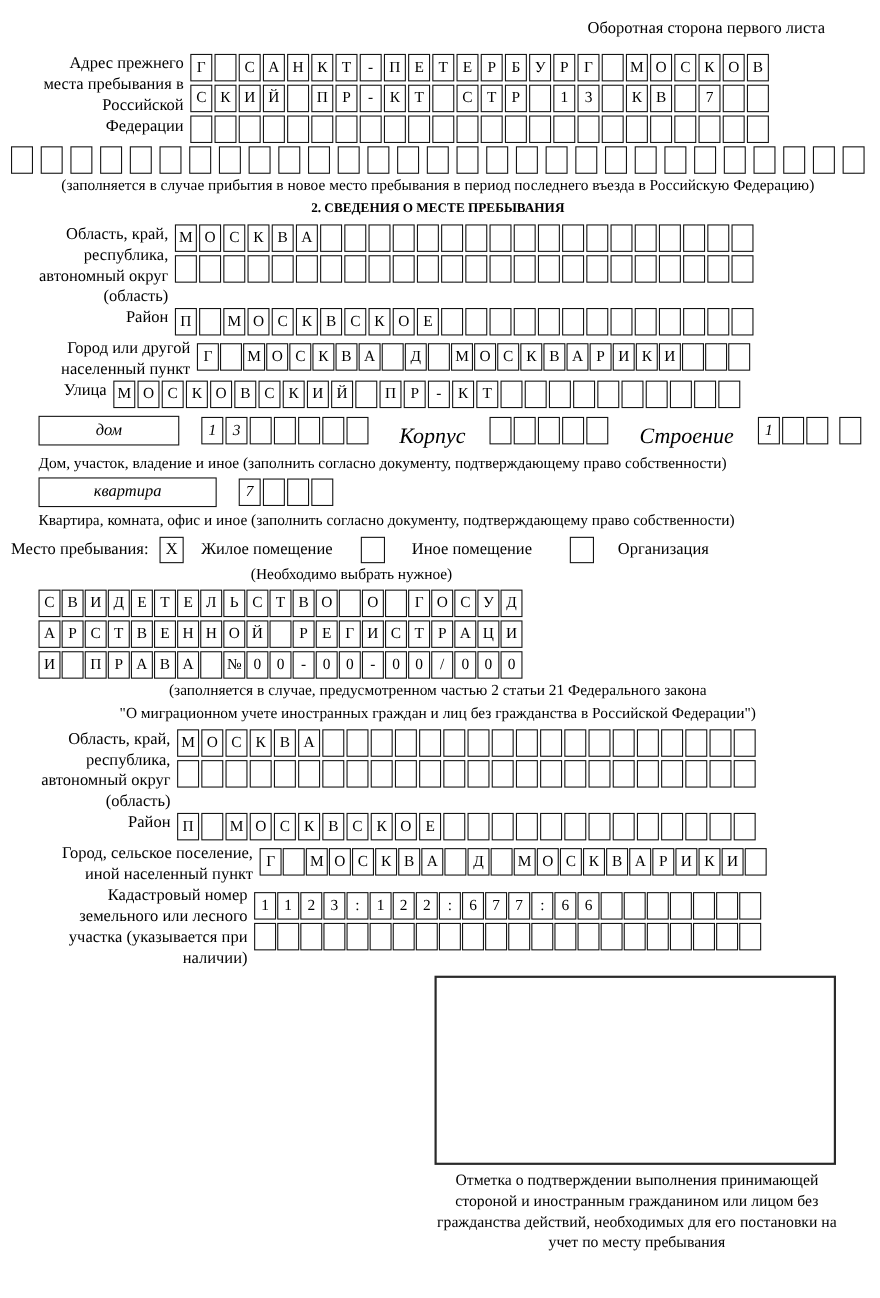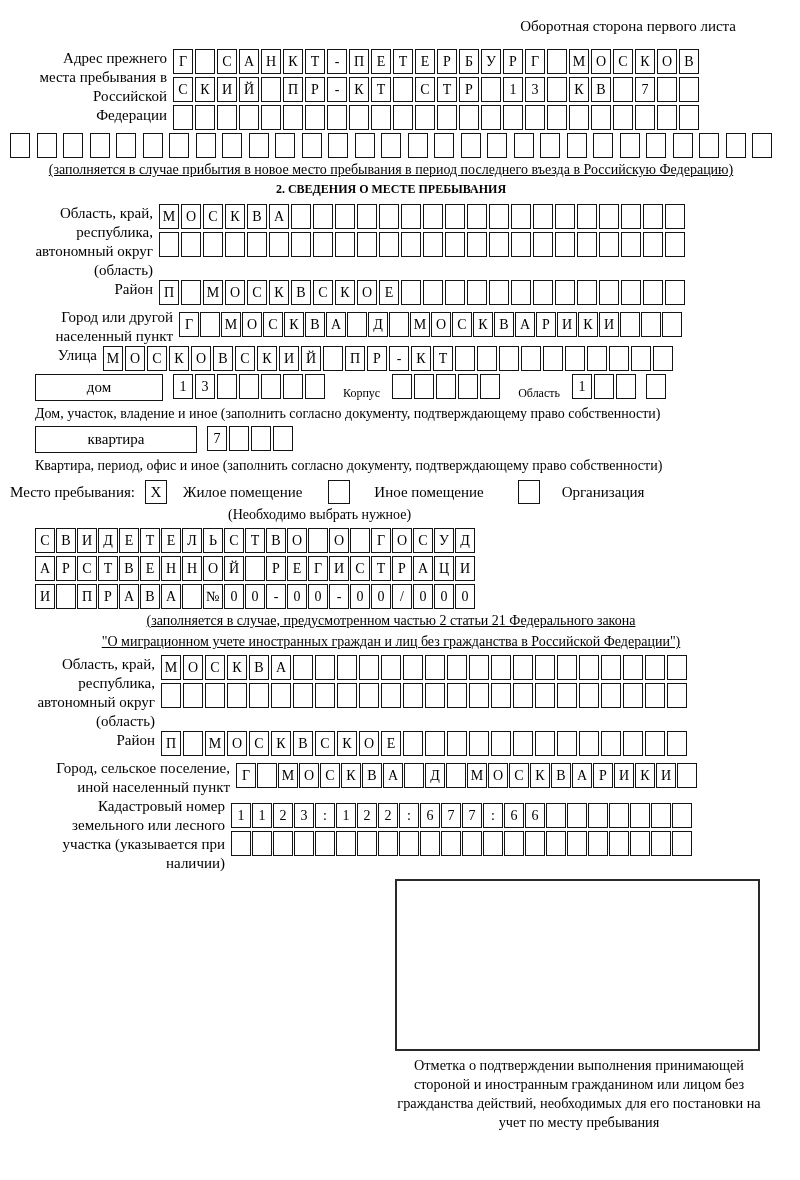"Оборотная сторона первого листа" .page { padding: 10px 28px 0 10px -> 10px 14px 0 10px }
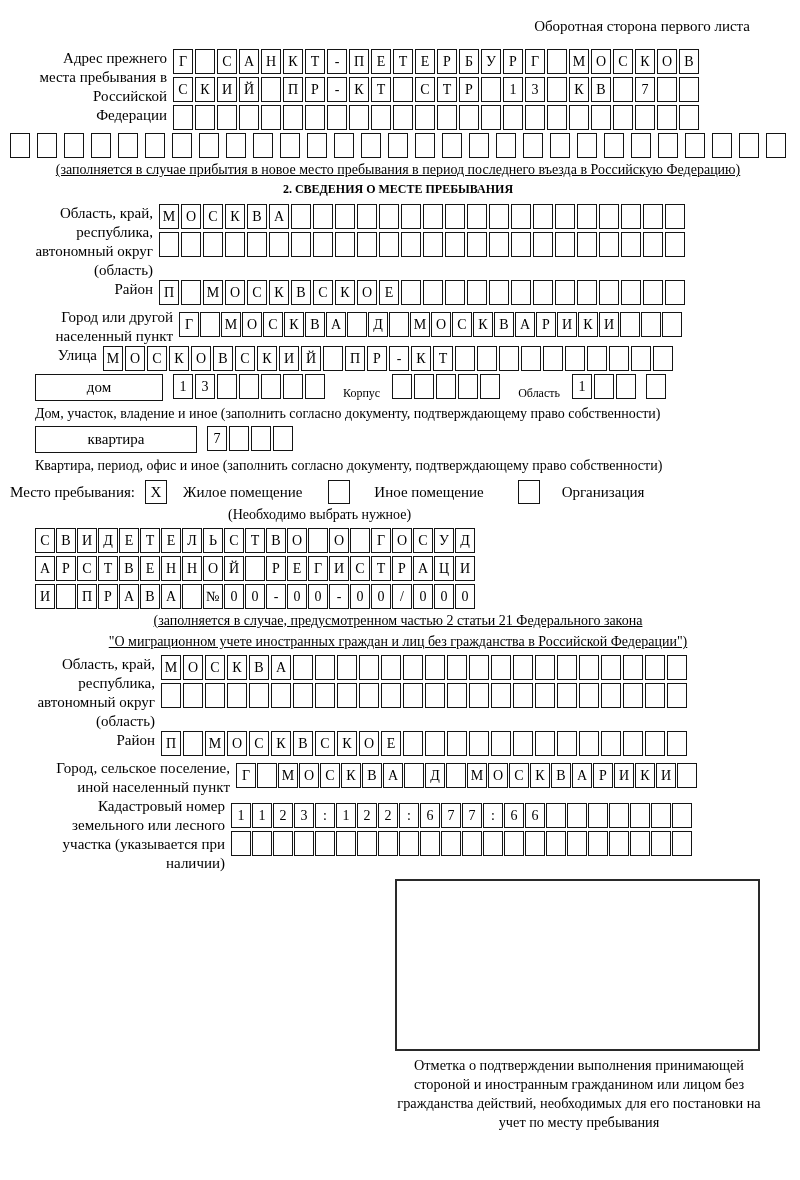"(заполняется в случае прибытия в" .center { text-decoration: underline -> none }
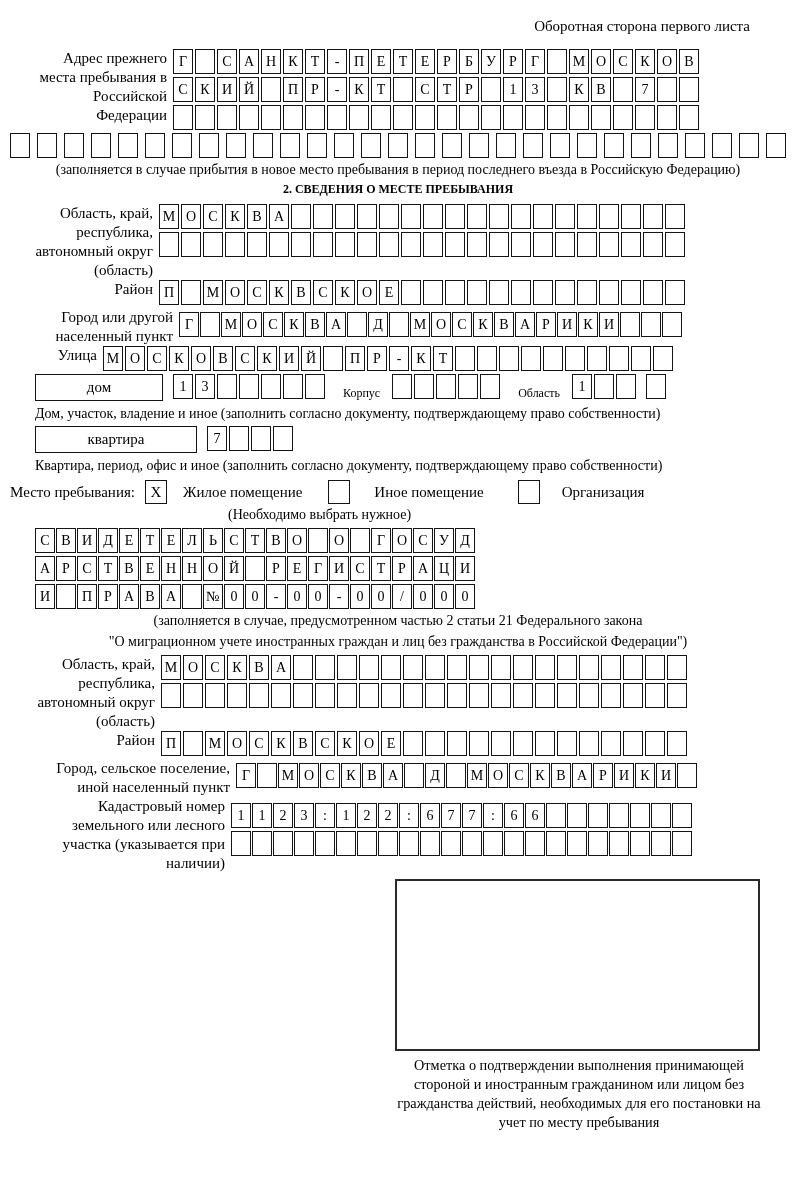"дом" .domrow { align-items: none -> center; font-style: none -> italic; gap: 10px -> 20px }
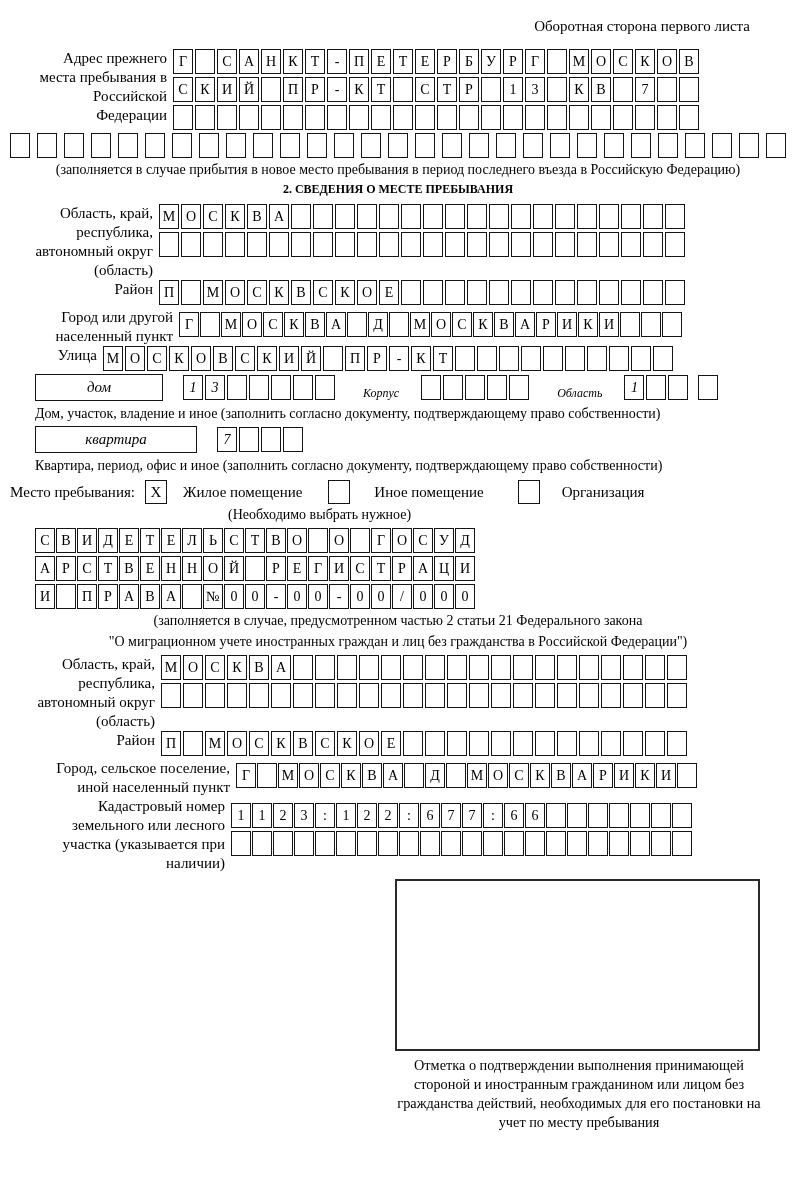"Корпус" .ilabel { font-size: 12px -> 20px }
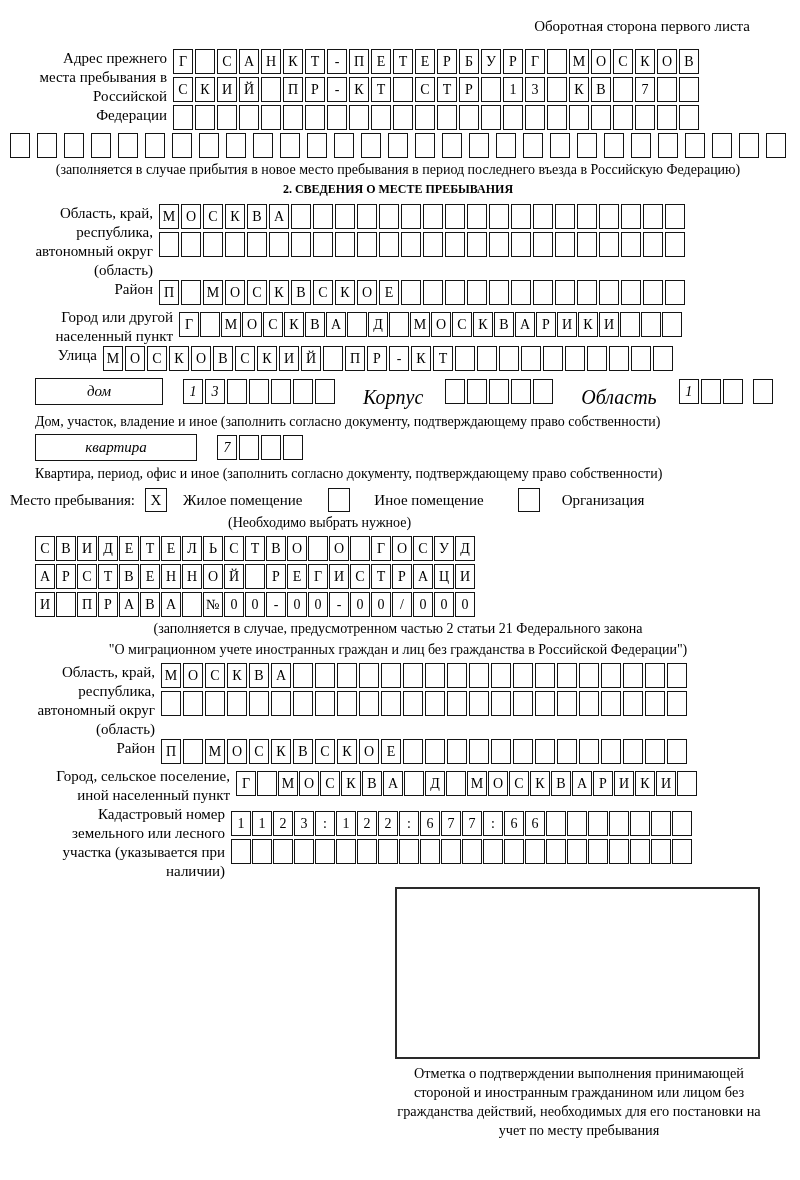"Область" div.ilabel { text: Область -> Строение }
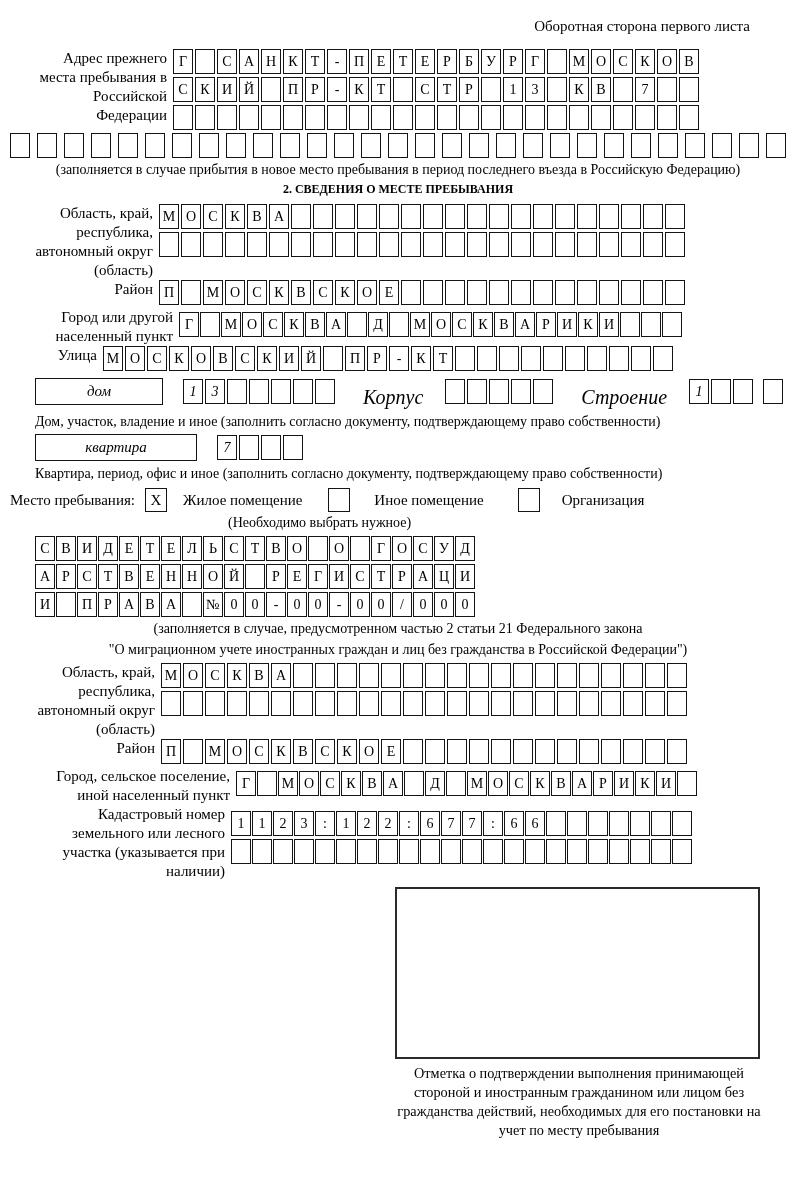"Квартира, период, офис и иное" div.note { text: период -> комната }
